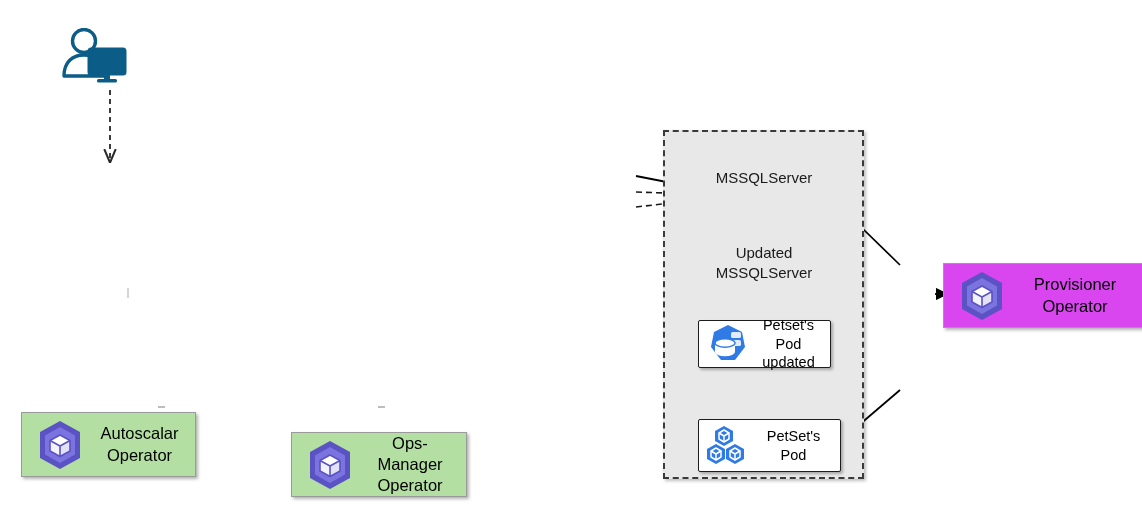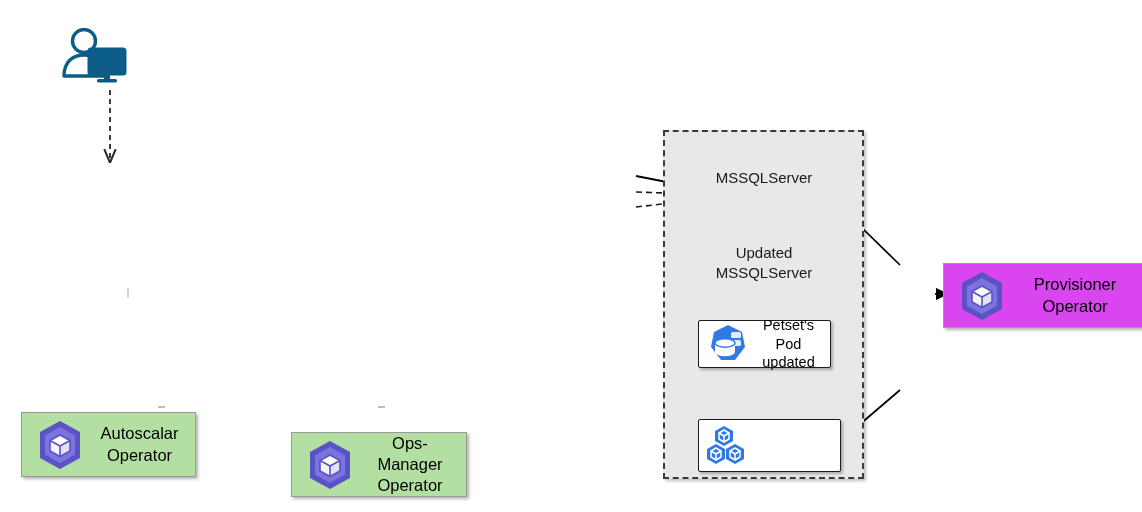"PetSet's" span.pod-label { html: none -> <span>PetSet's Pod</span> }
